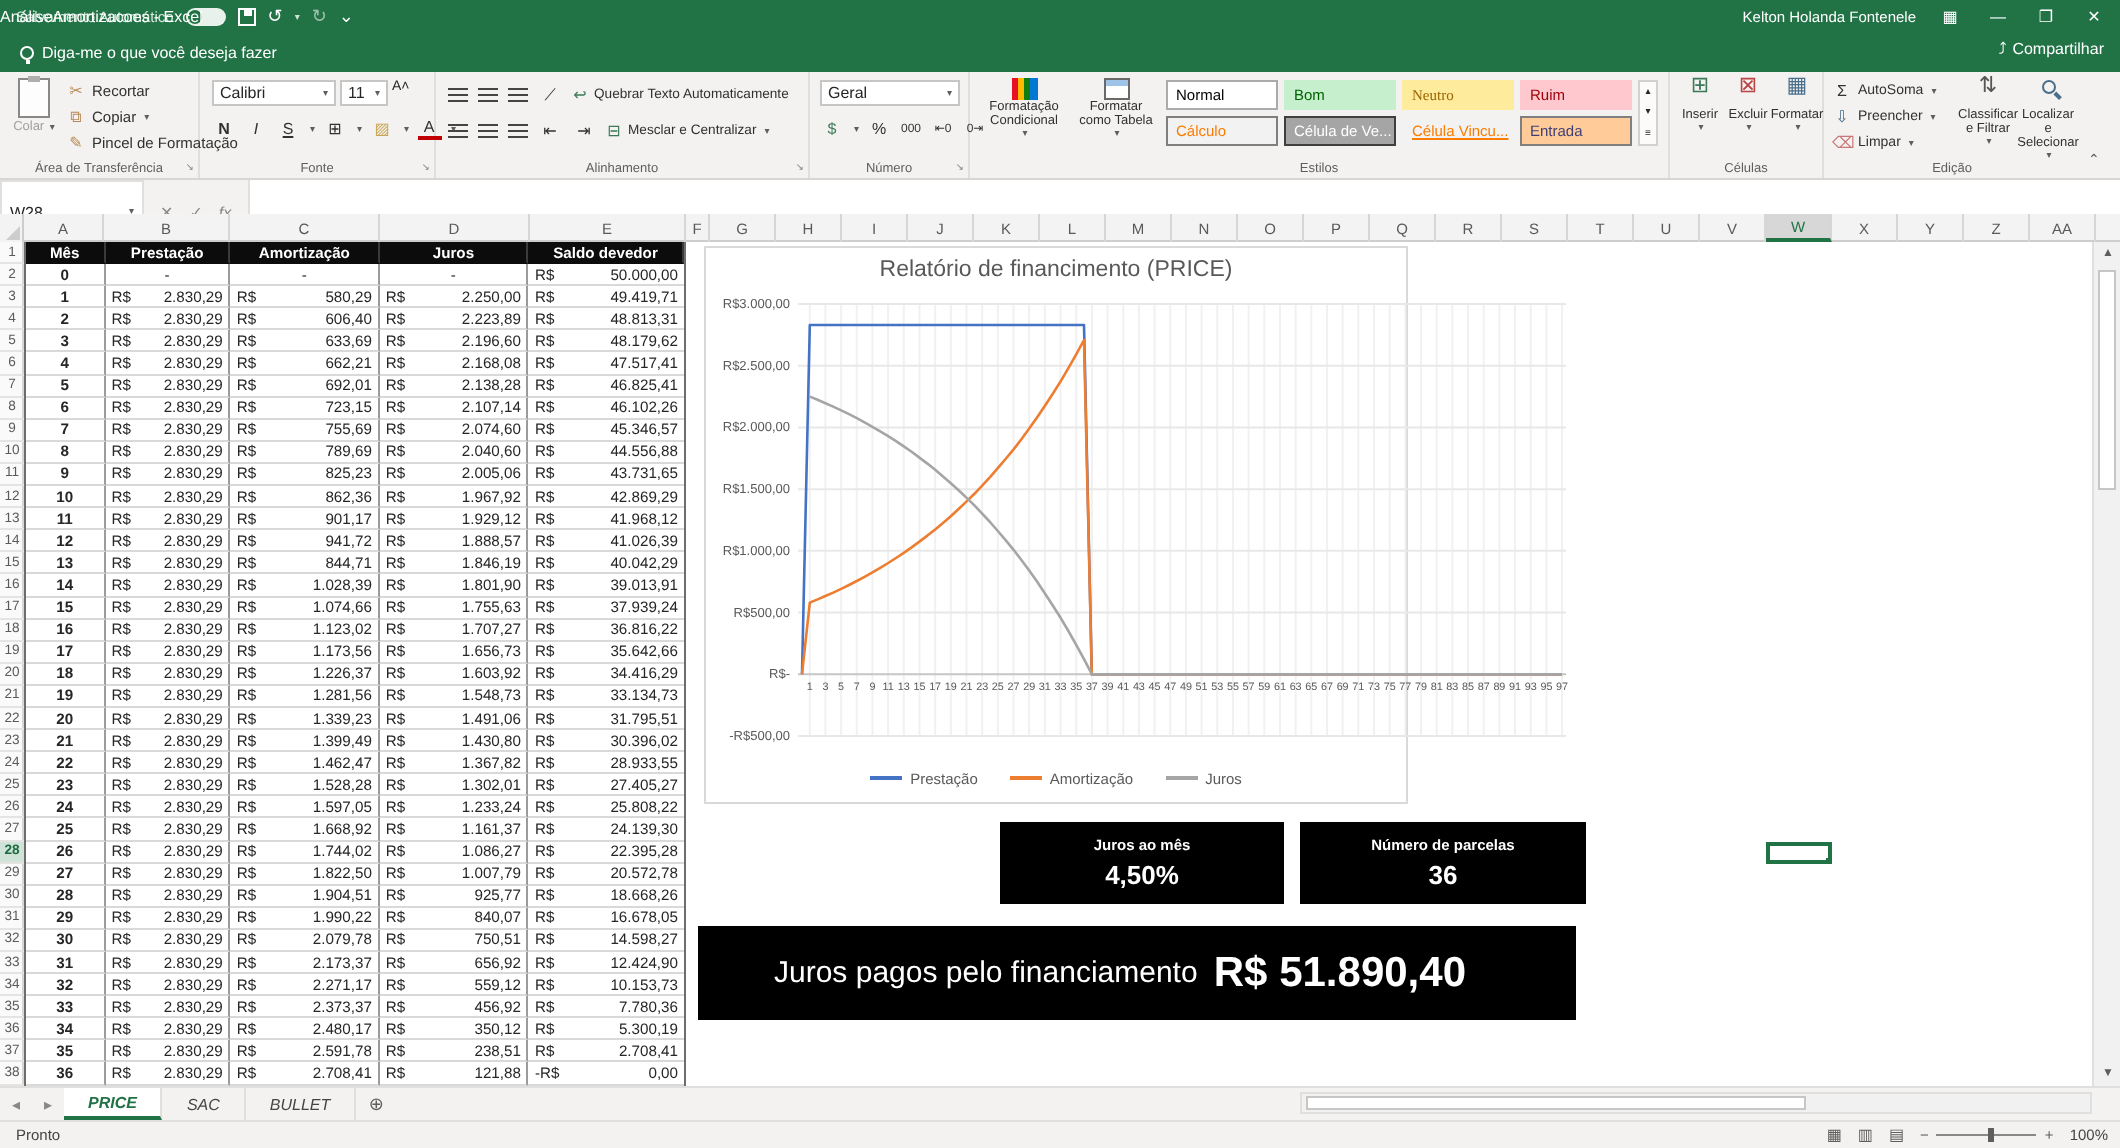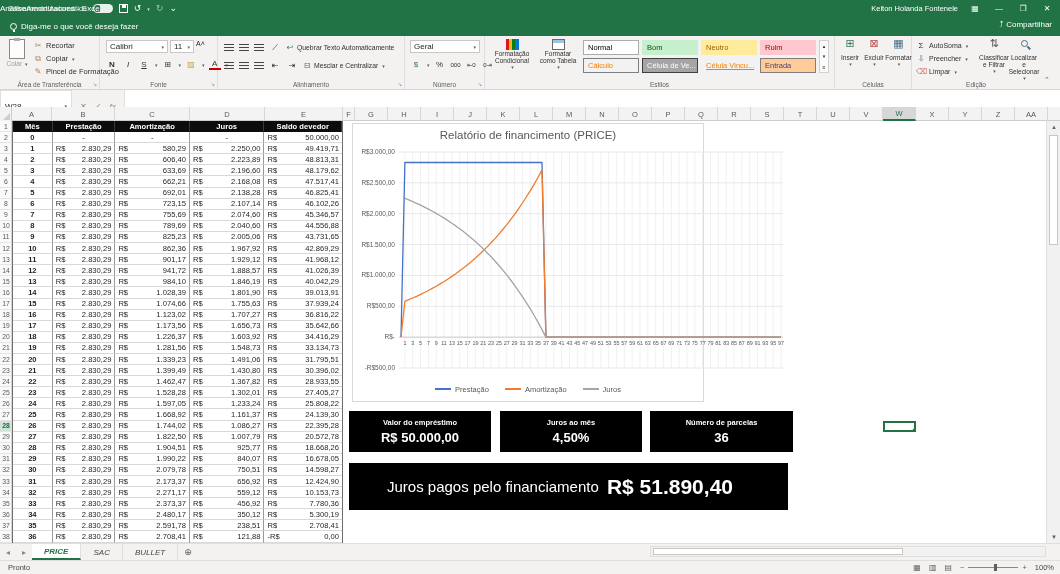"Neutro" div.stylecell { font-family: none -> Liberation Serif, serif }
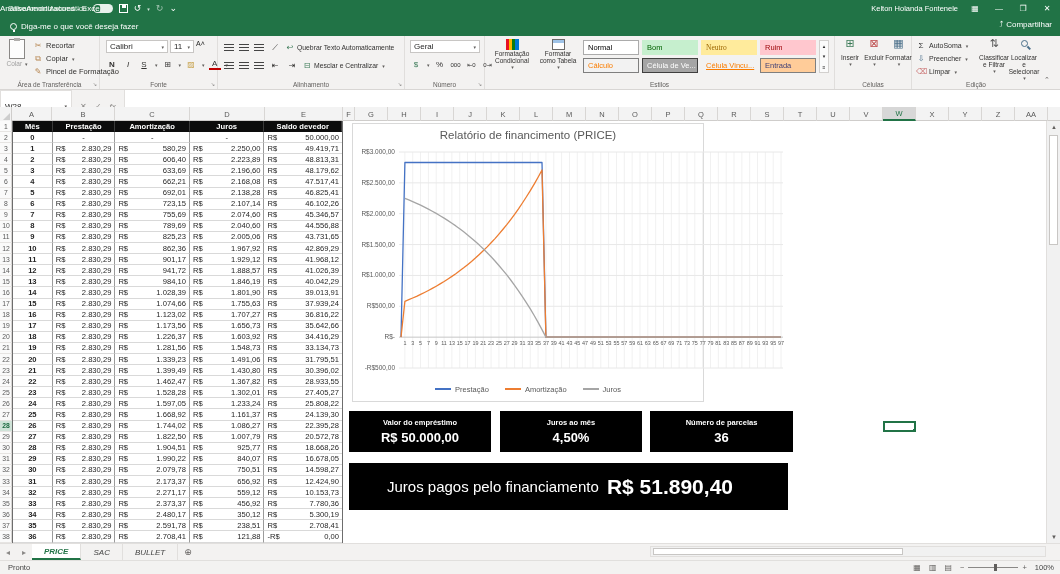"984,10" span.val { text: 984,10 -> 844,71 }
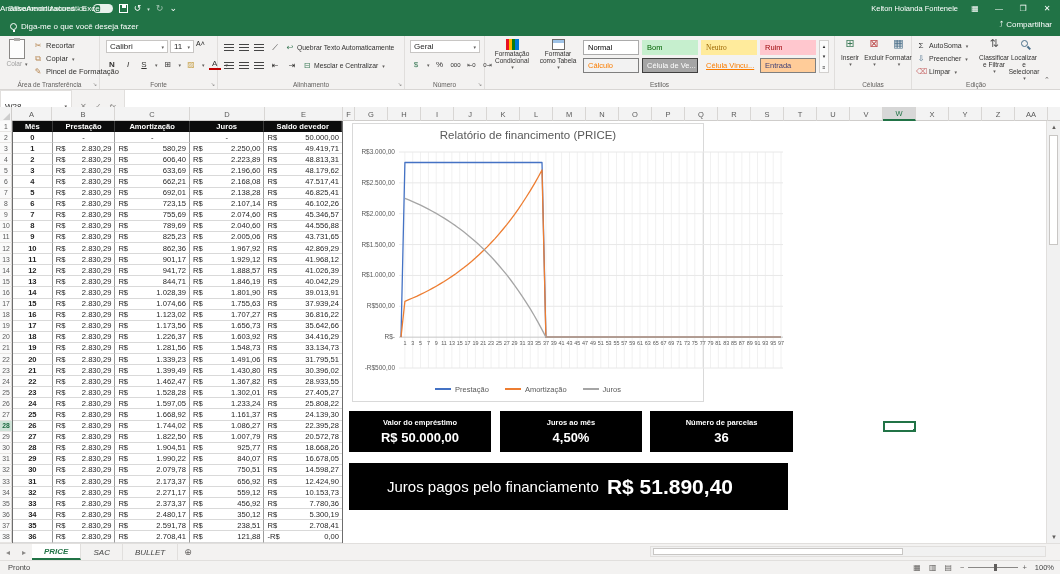"Valor do empréstimo" div.kpi { html: <div> <span>Valor do empréstimo</span> <span>R$ 50.000,00</span> </div> -> none }
